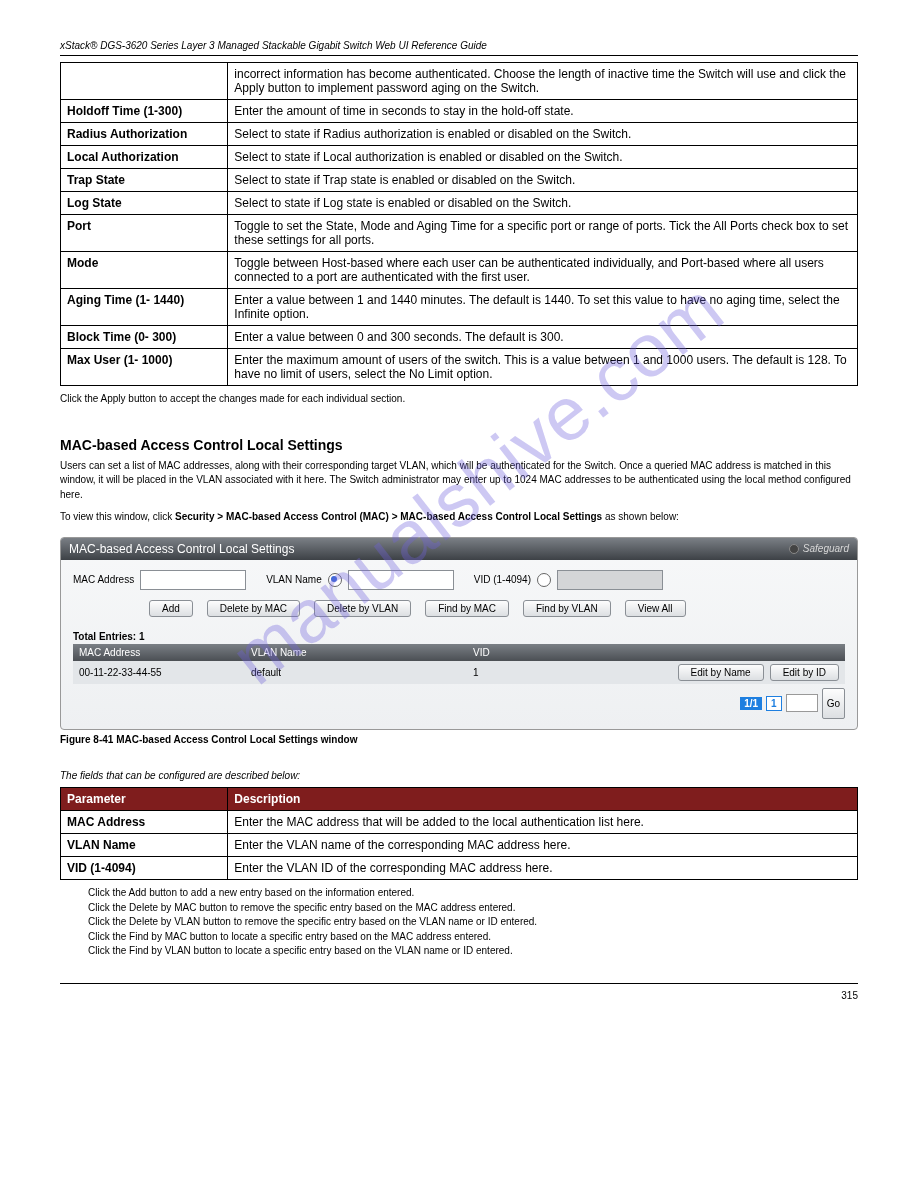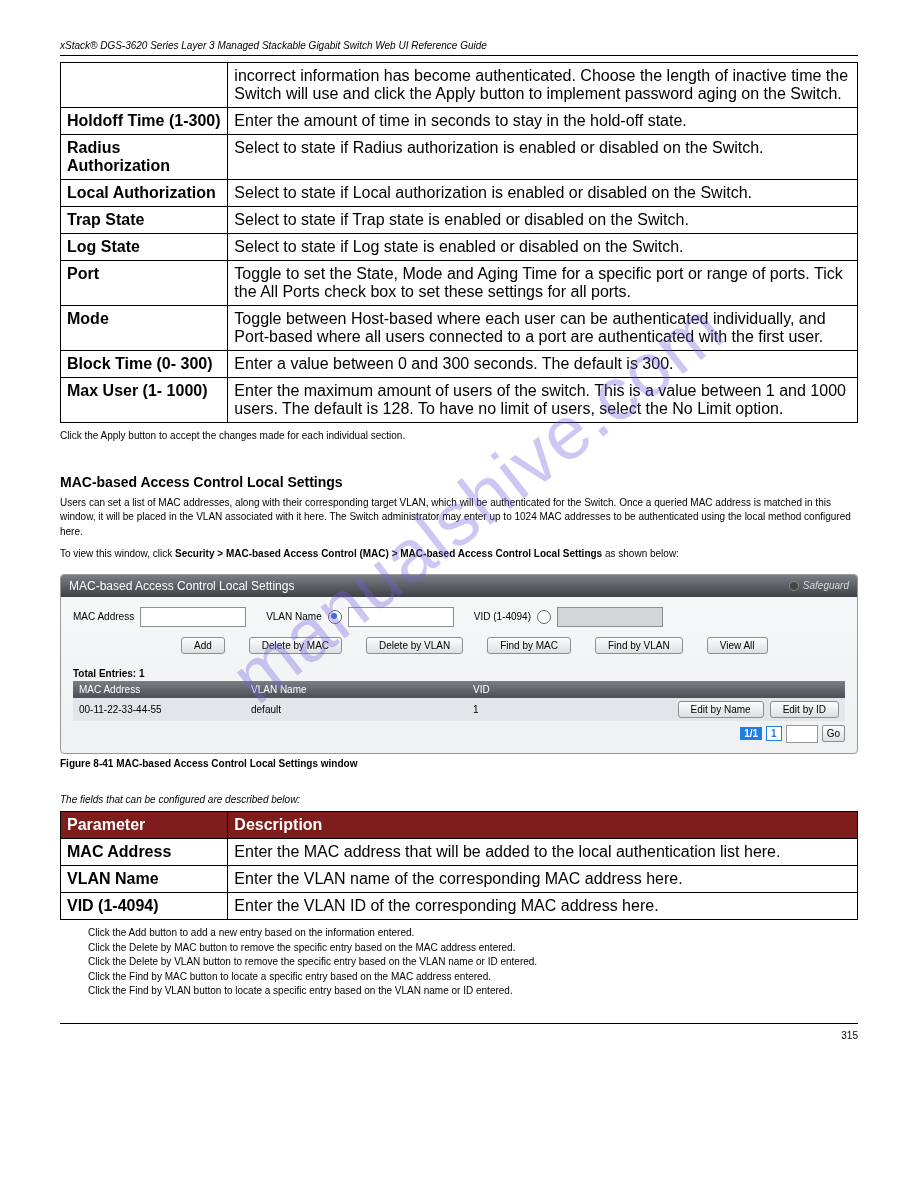"incorrect information has become" .tbl { font-size: 16px -> 12px }
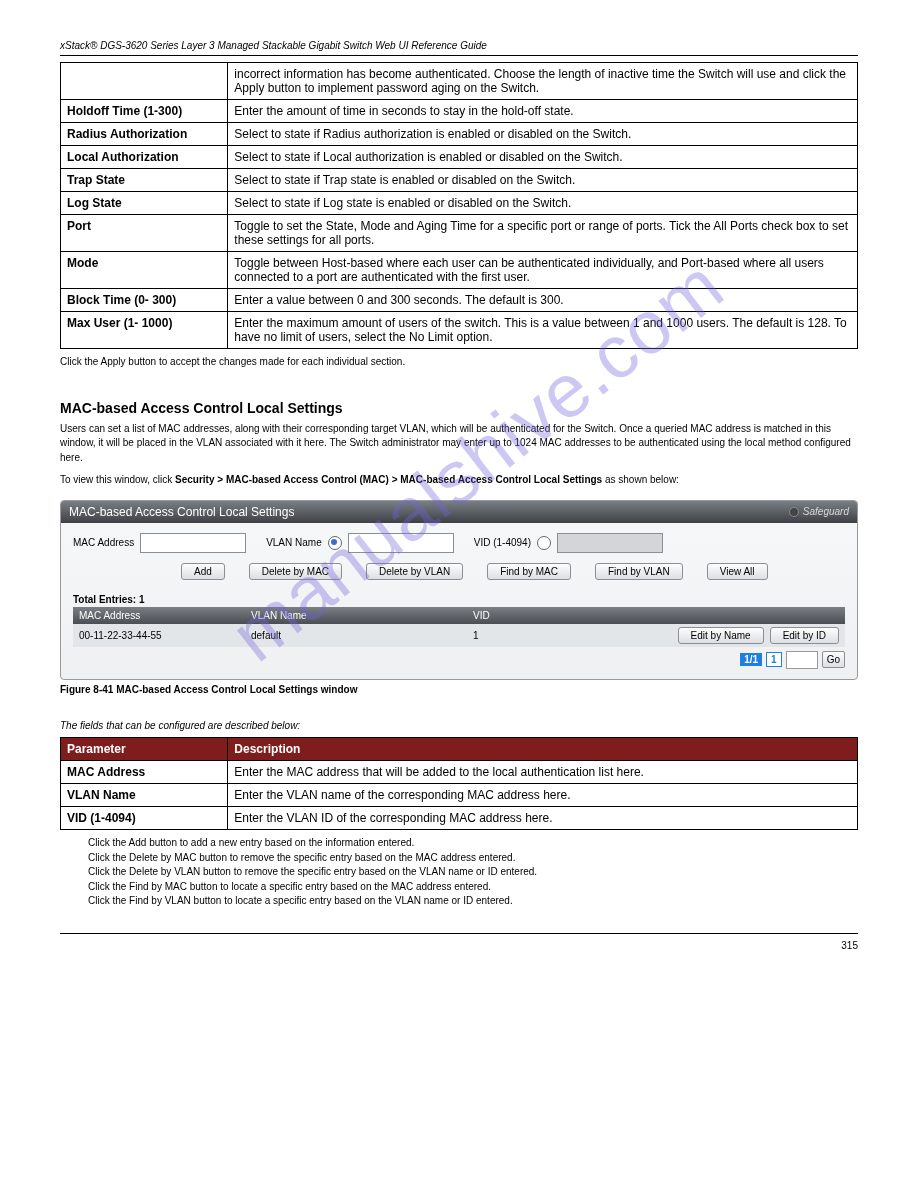"Aging Time (1- 1440)" tr { html: none -> <tr> <td>Aging Time (1- 1440)</td> <td>Enter a value between 1 and 1440 minutes. The default is 1440. To set this value to have no aging time, select the Infinite option.</td> </tr> }
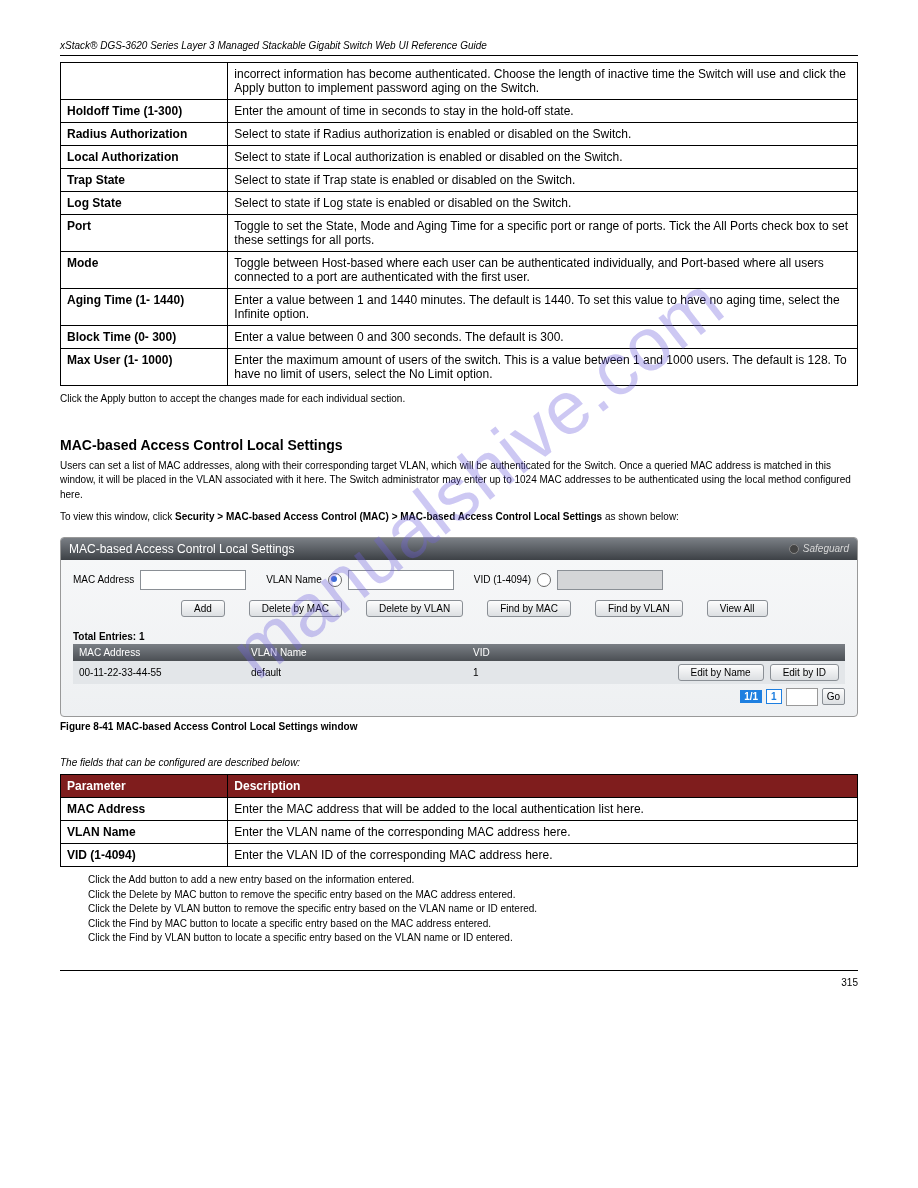"Add" .btn-row { gap: 24px -> 14px; margin-left: 108px -> 76px }
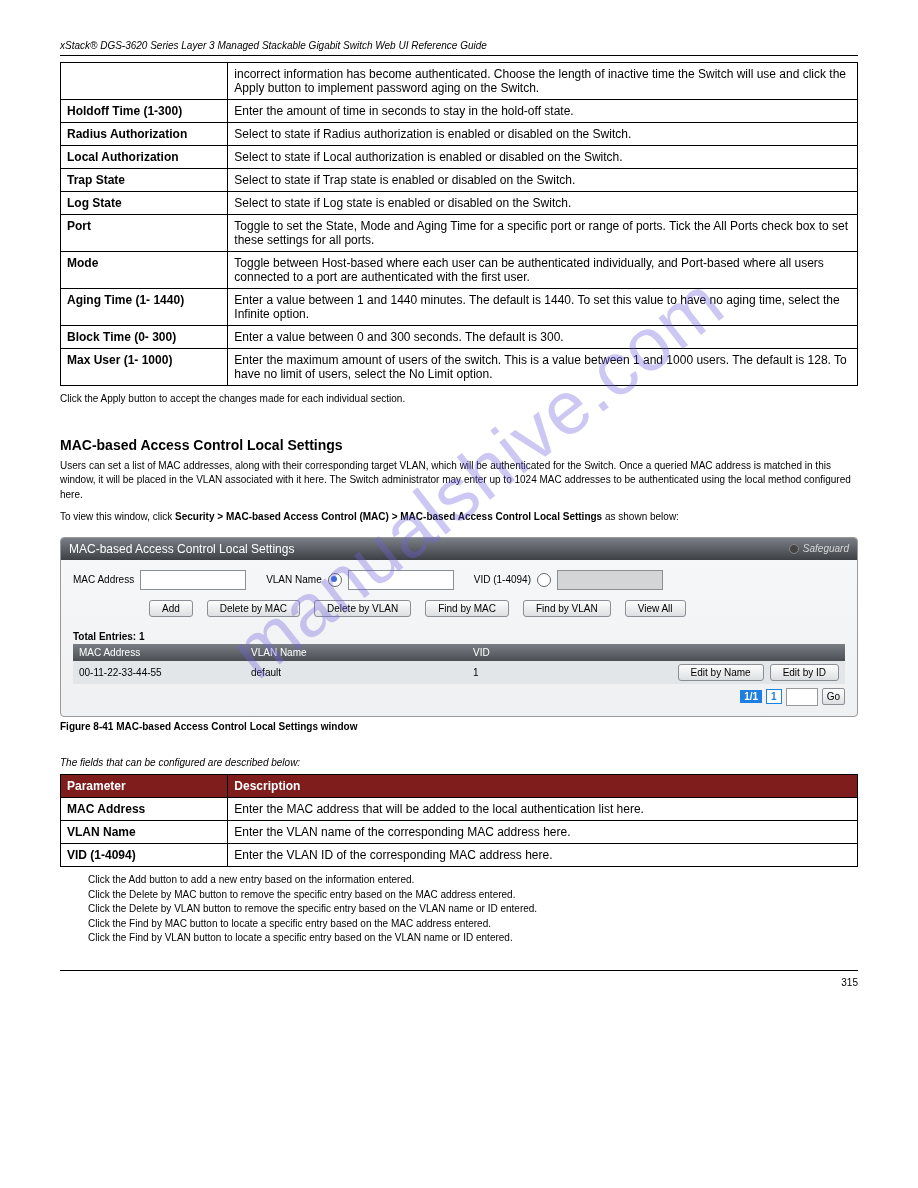"Go" .pager-go { padding: 2px 4px -> 9px 4px }
